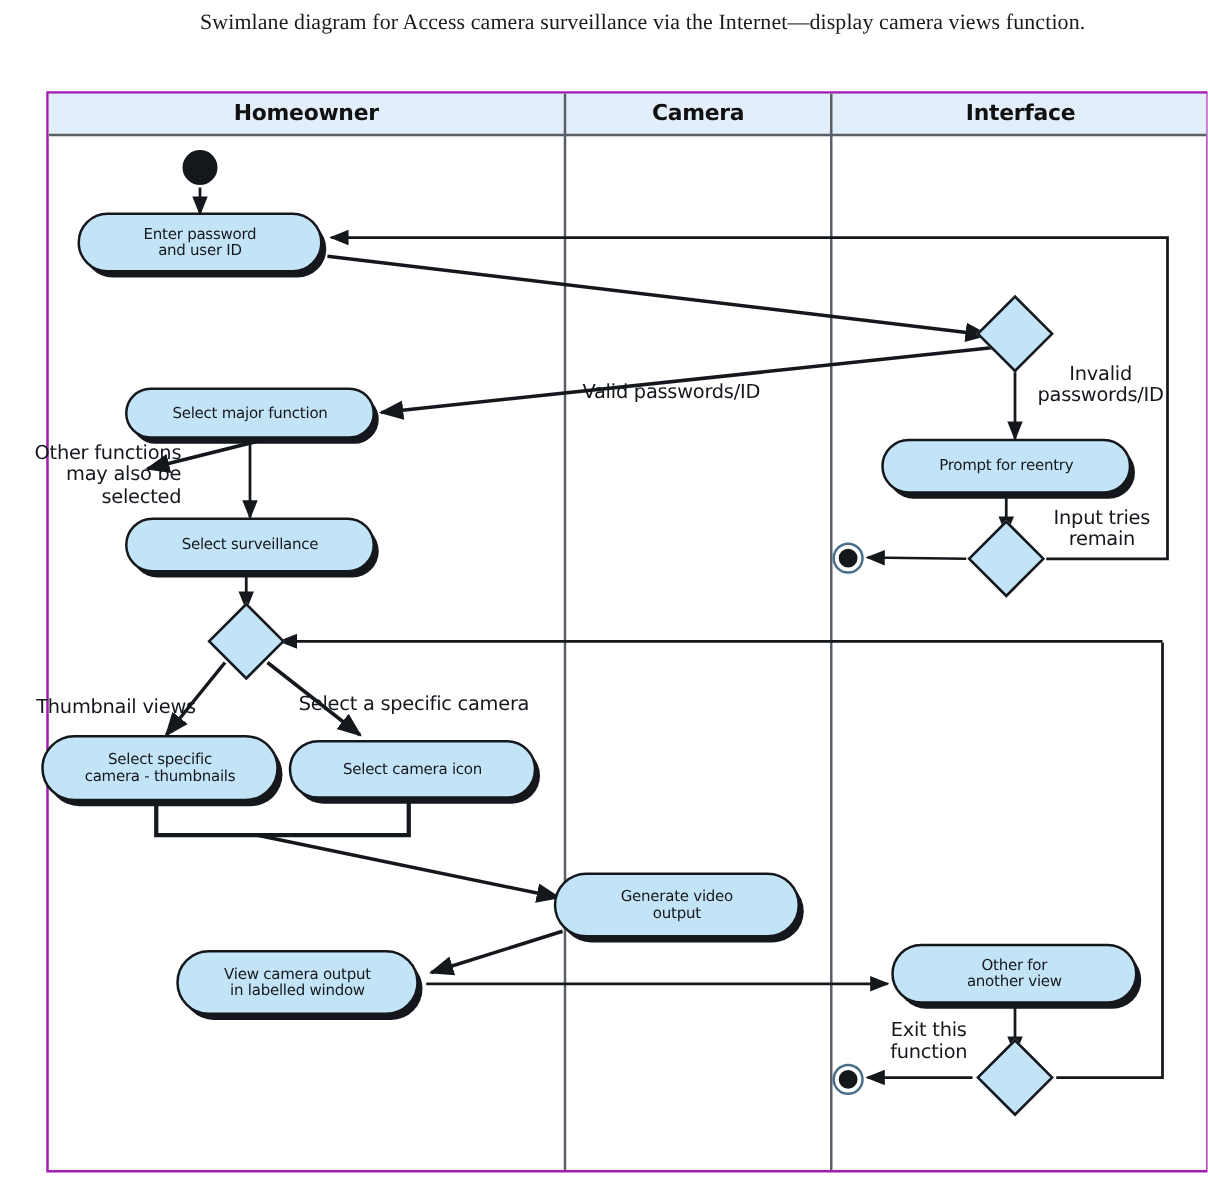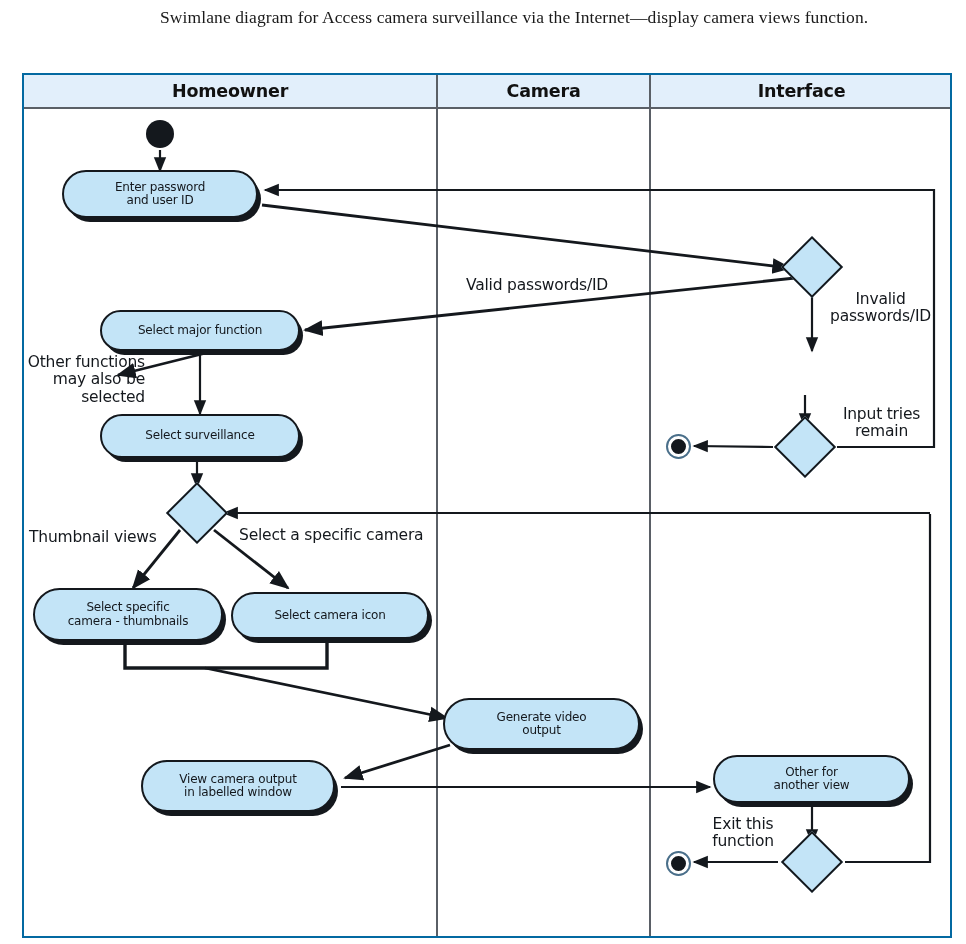"Homeowner" .frame { border: 2px solid #0369a1 -> 2px solid #a21caf; left: 22px -> 37px }
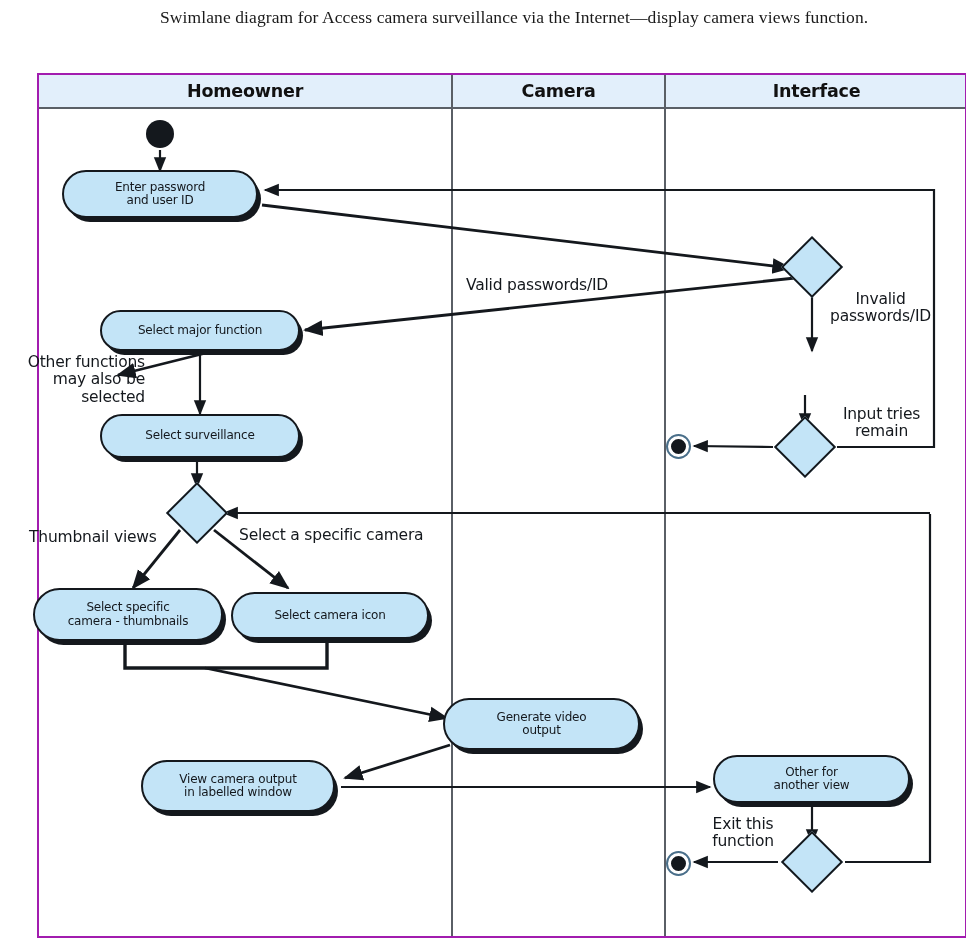"Valid passwords/ID" .tl { margin-top: none -> 28px }
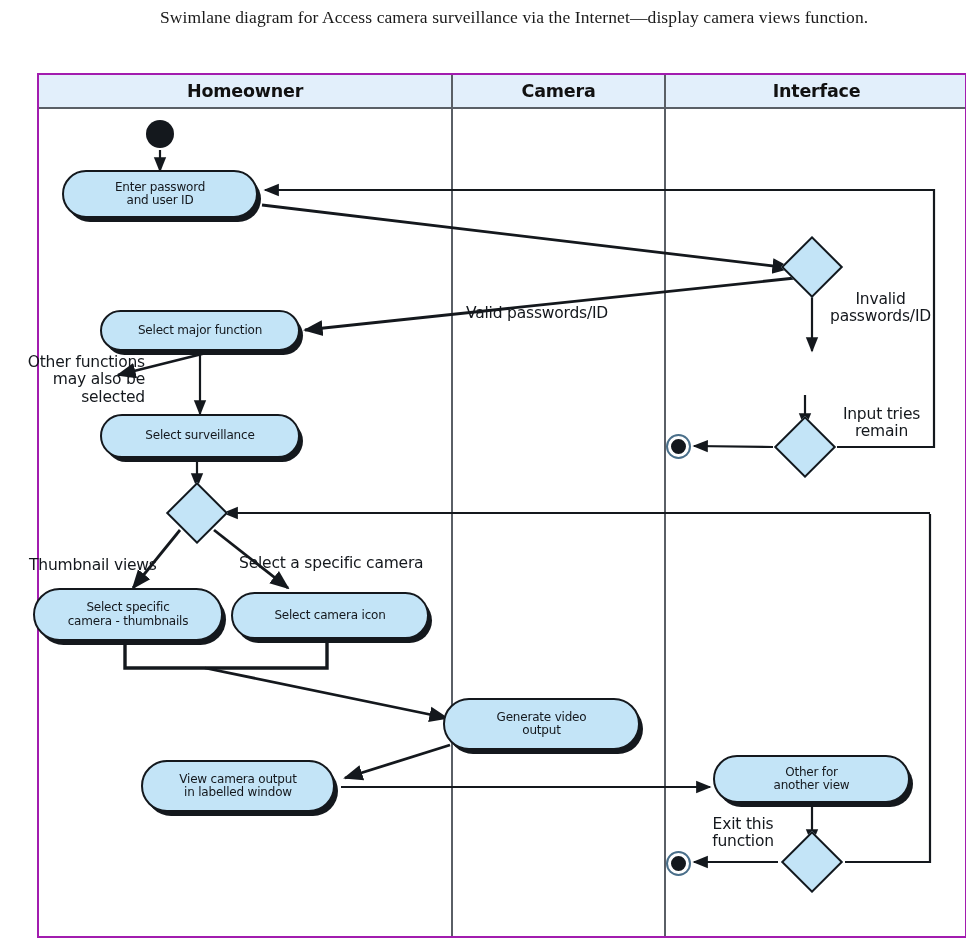"Prompt for reentry" div.node { html: none -> <div>Prompt for reentry</div> }
